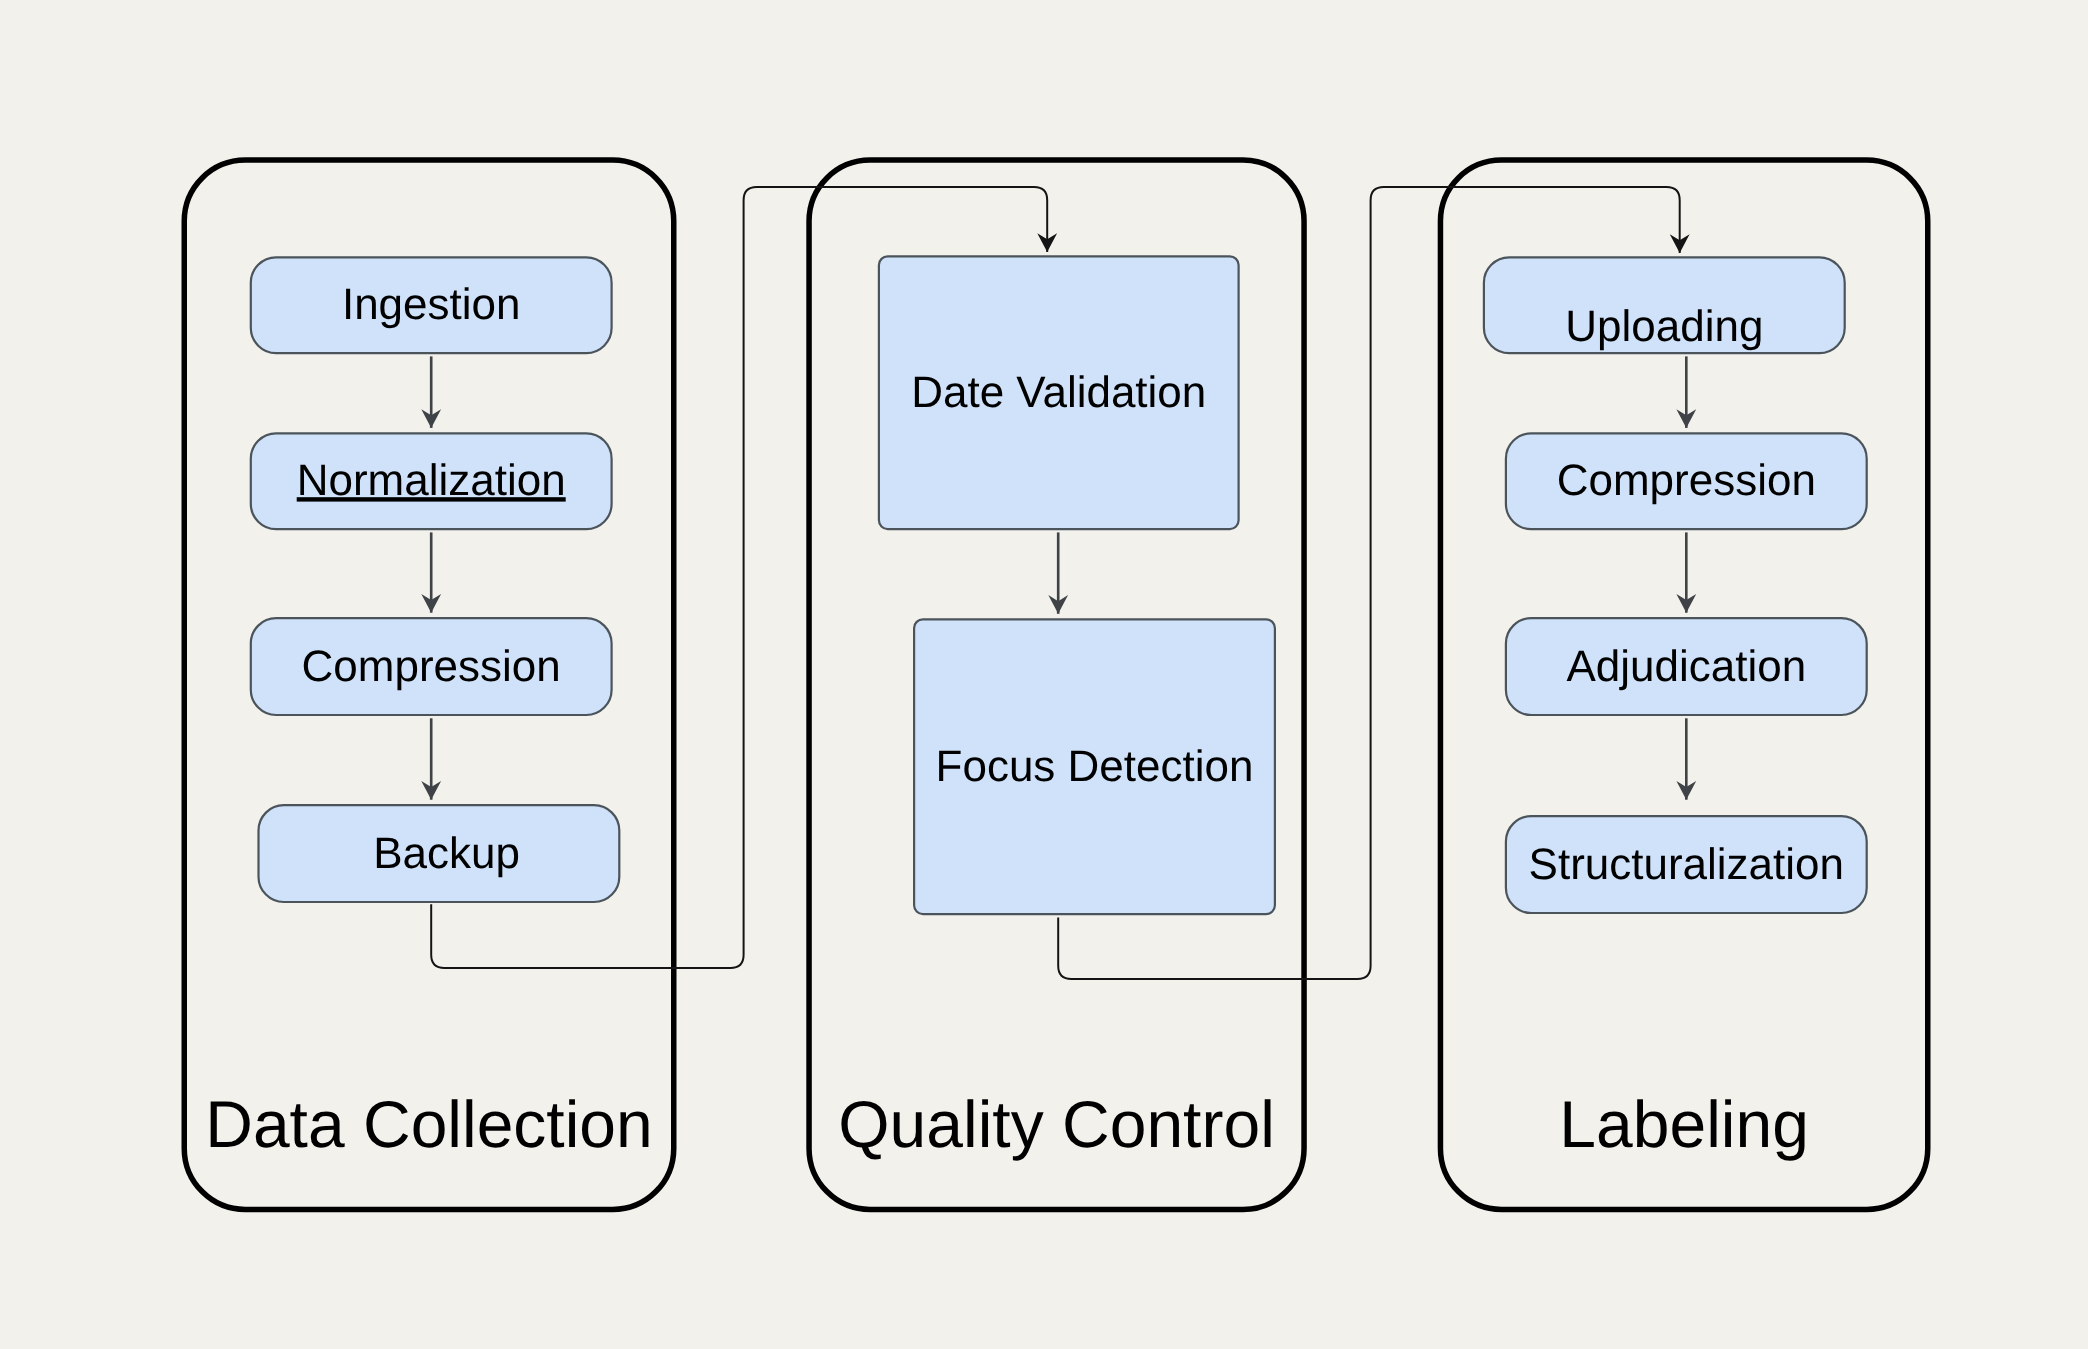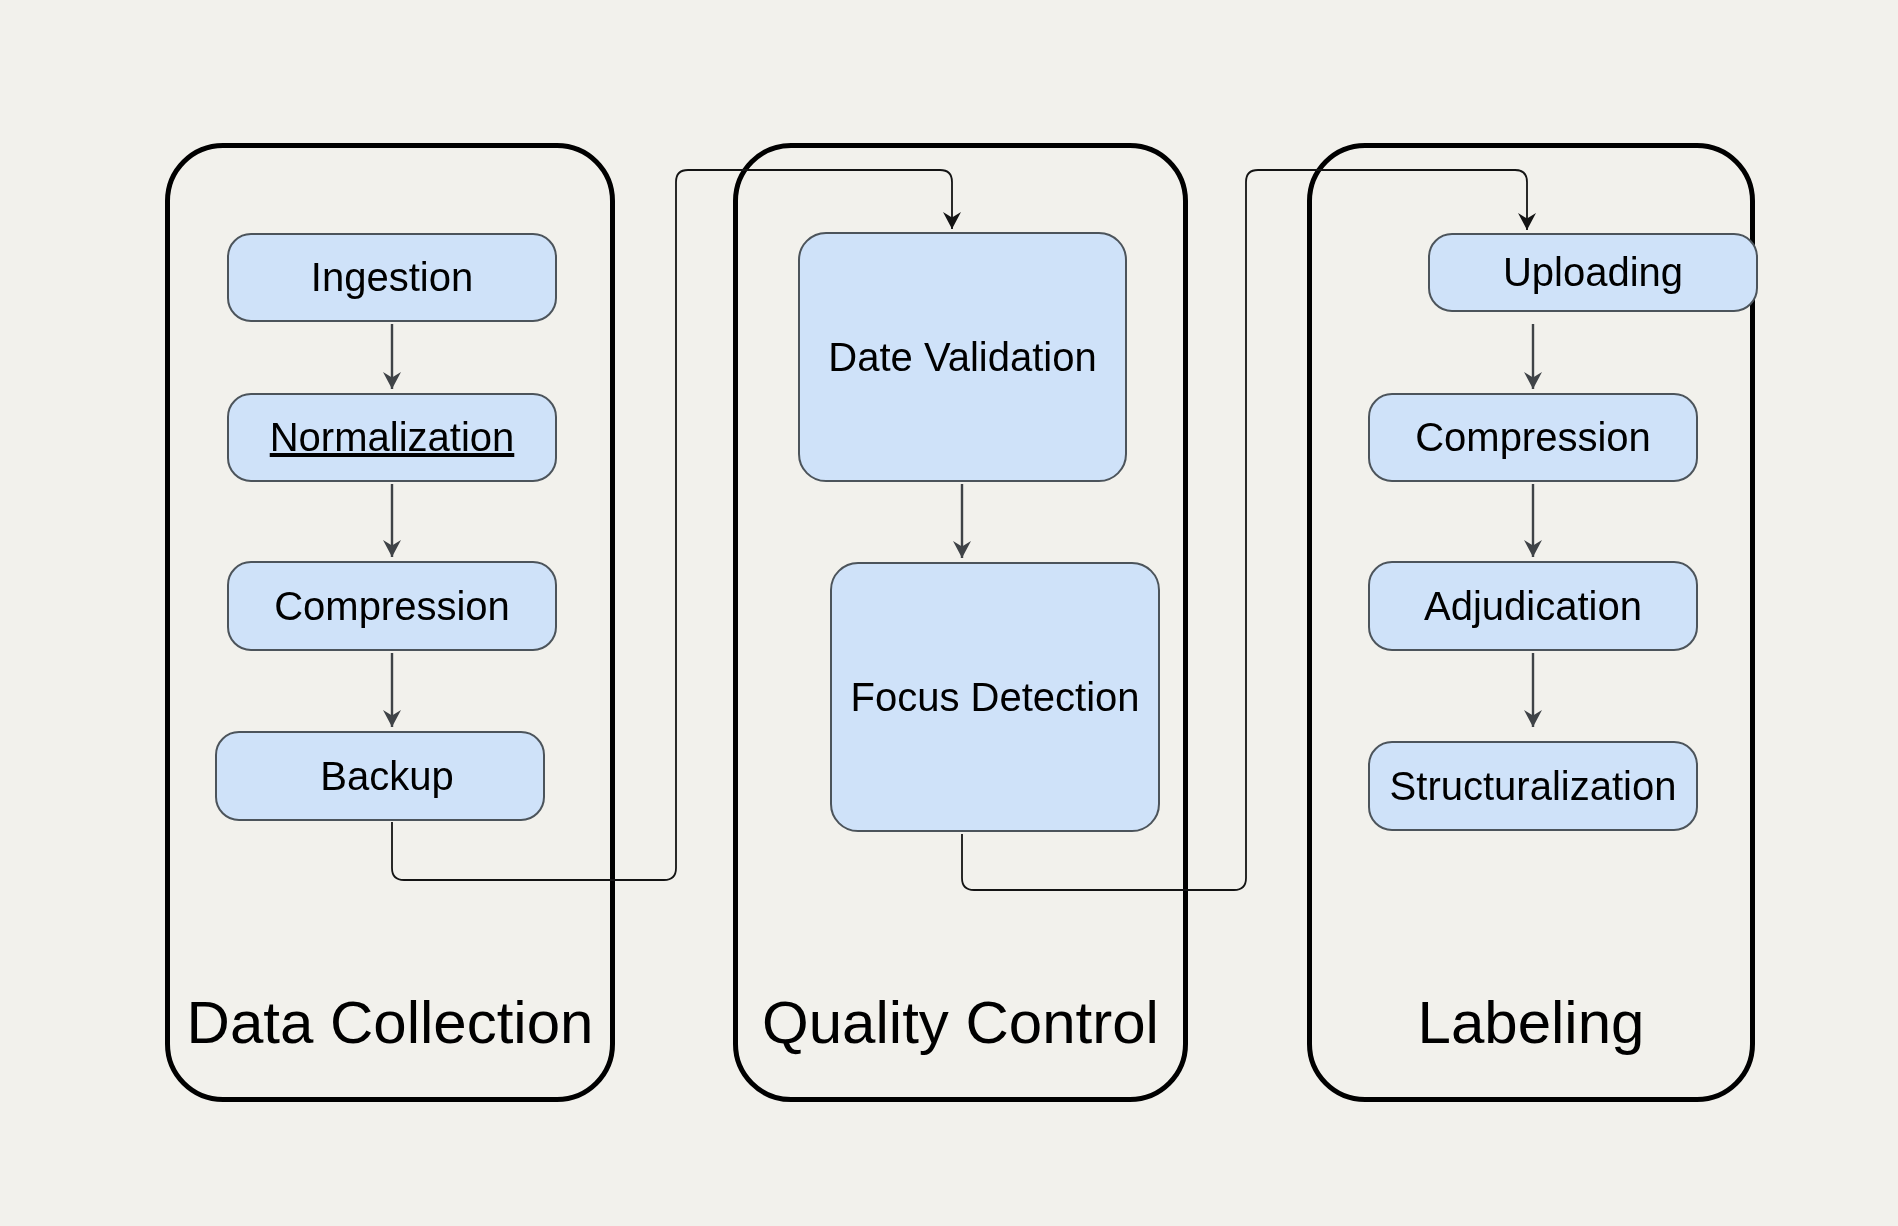"Uploading" div.node { align-items: none -> flex-end; height: 79px -> 89px; left: 1428px -> 1348px }
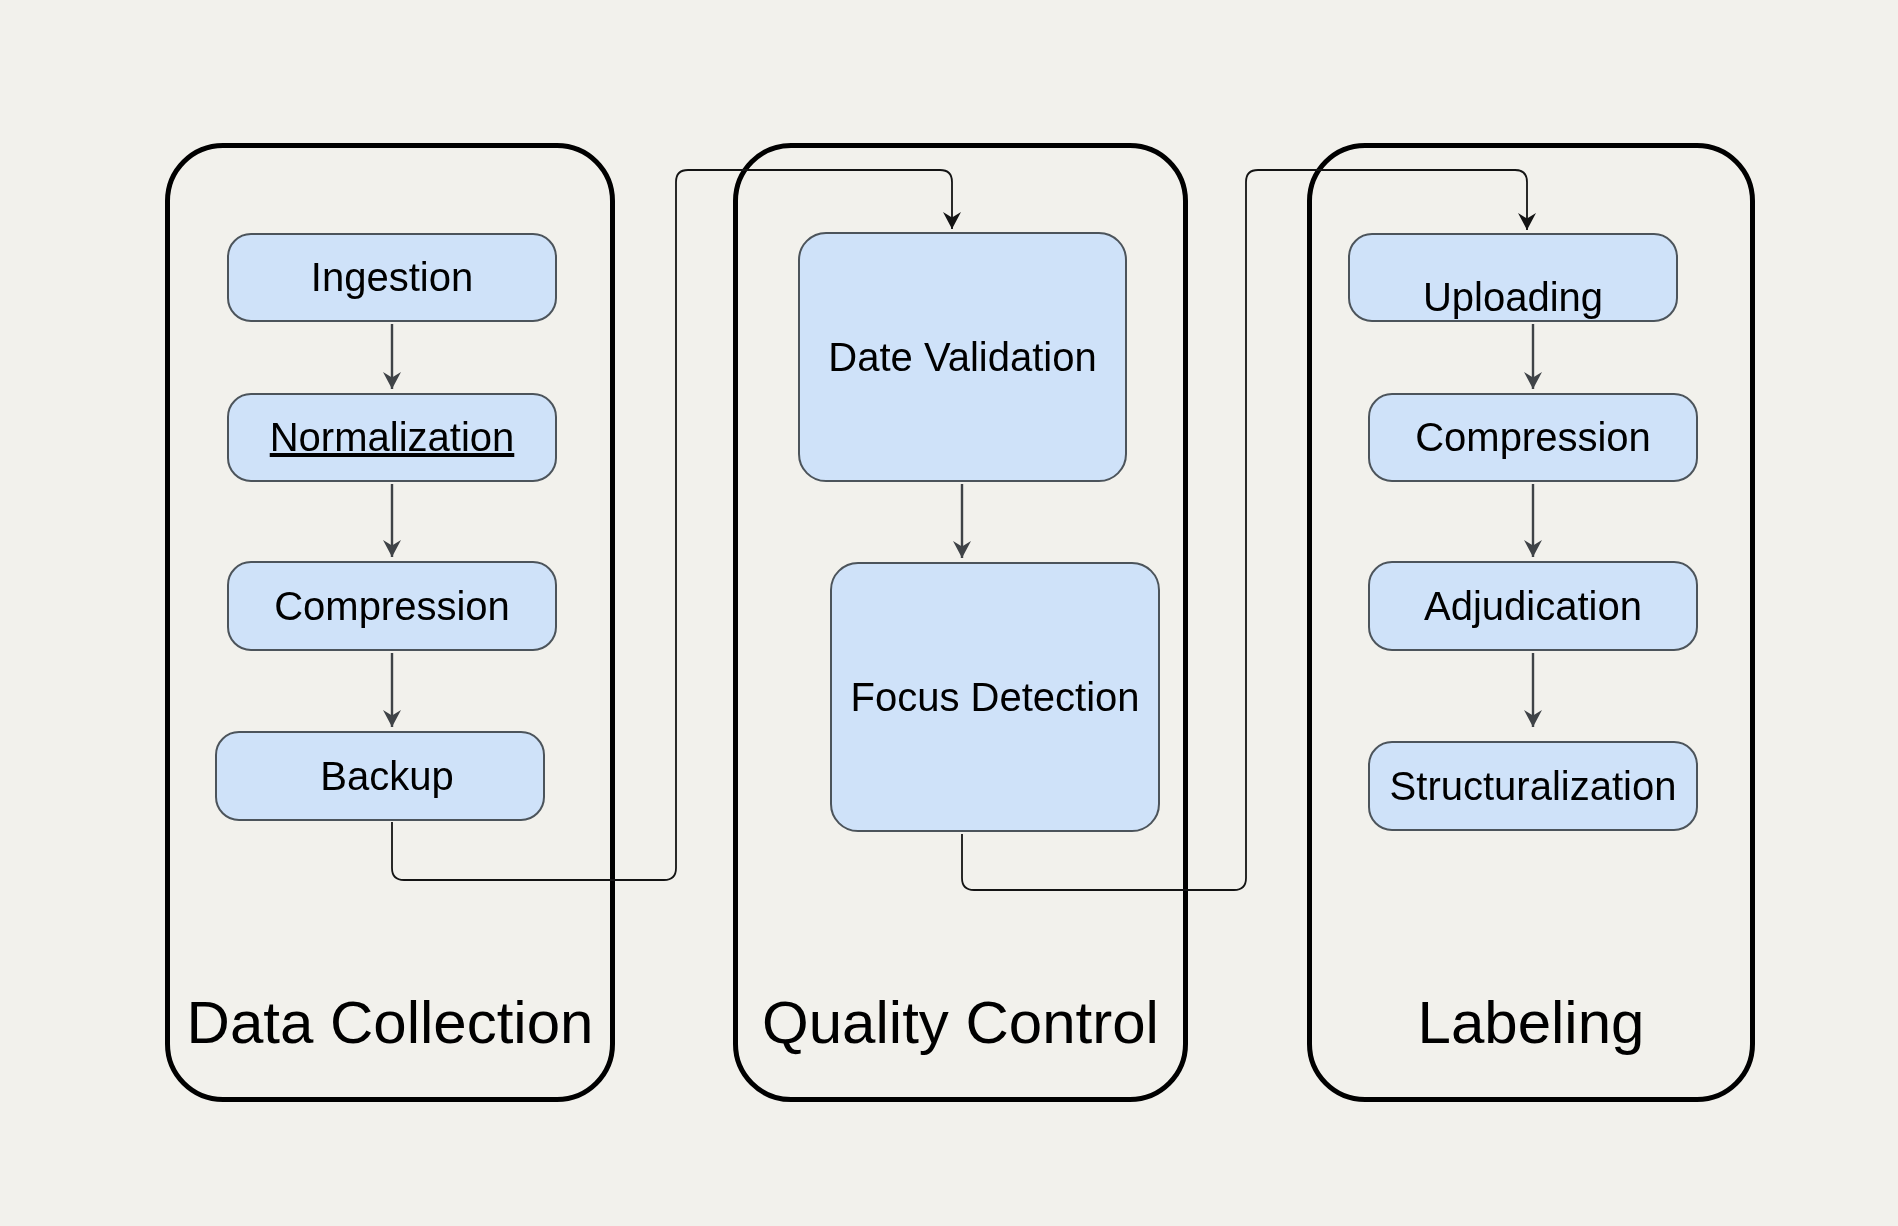"Date Validation" .node.tall { border-radius: 28px -> 9px }
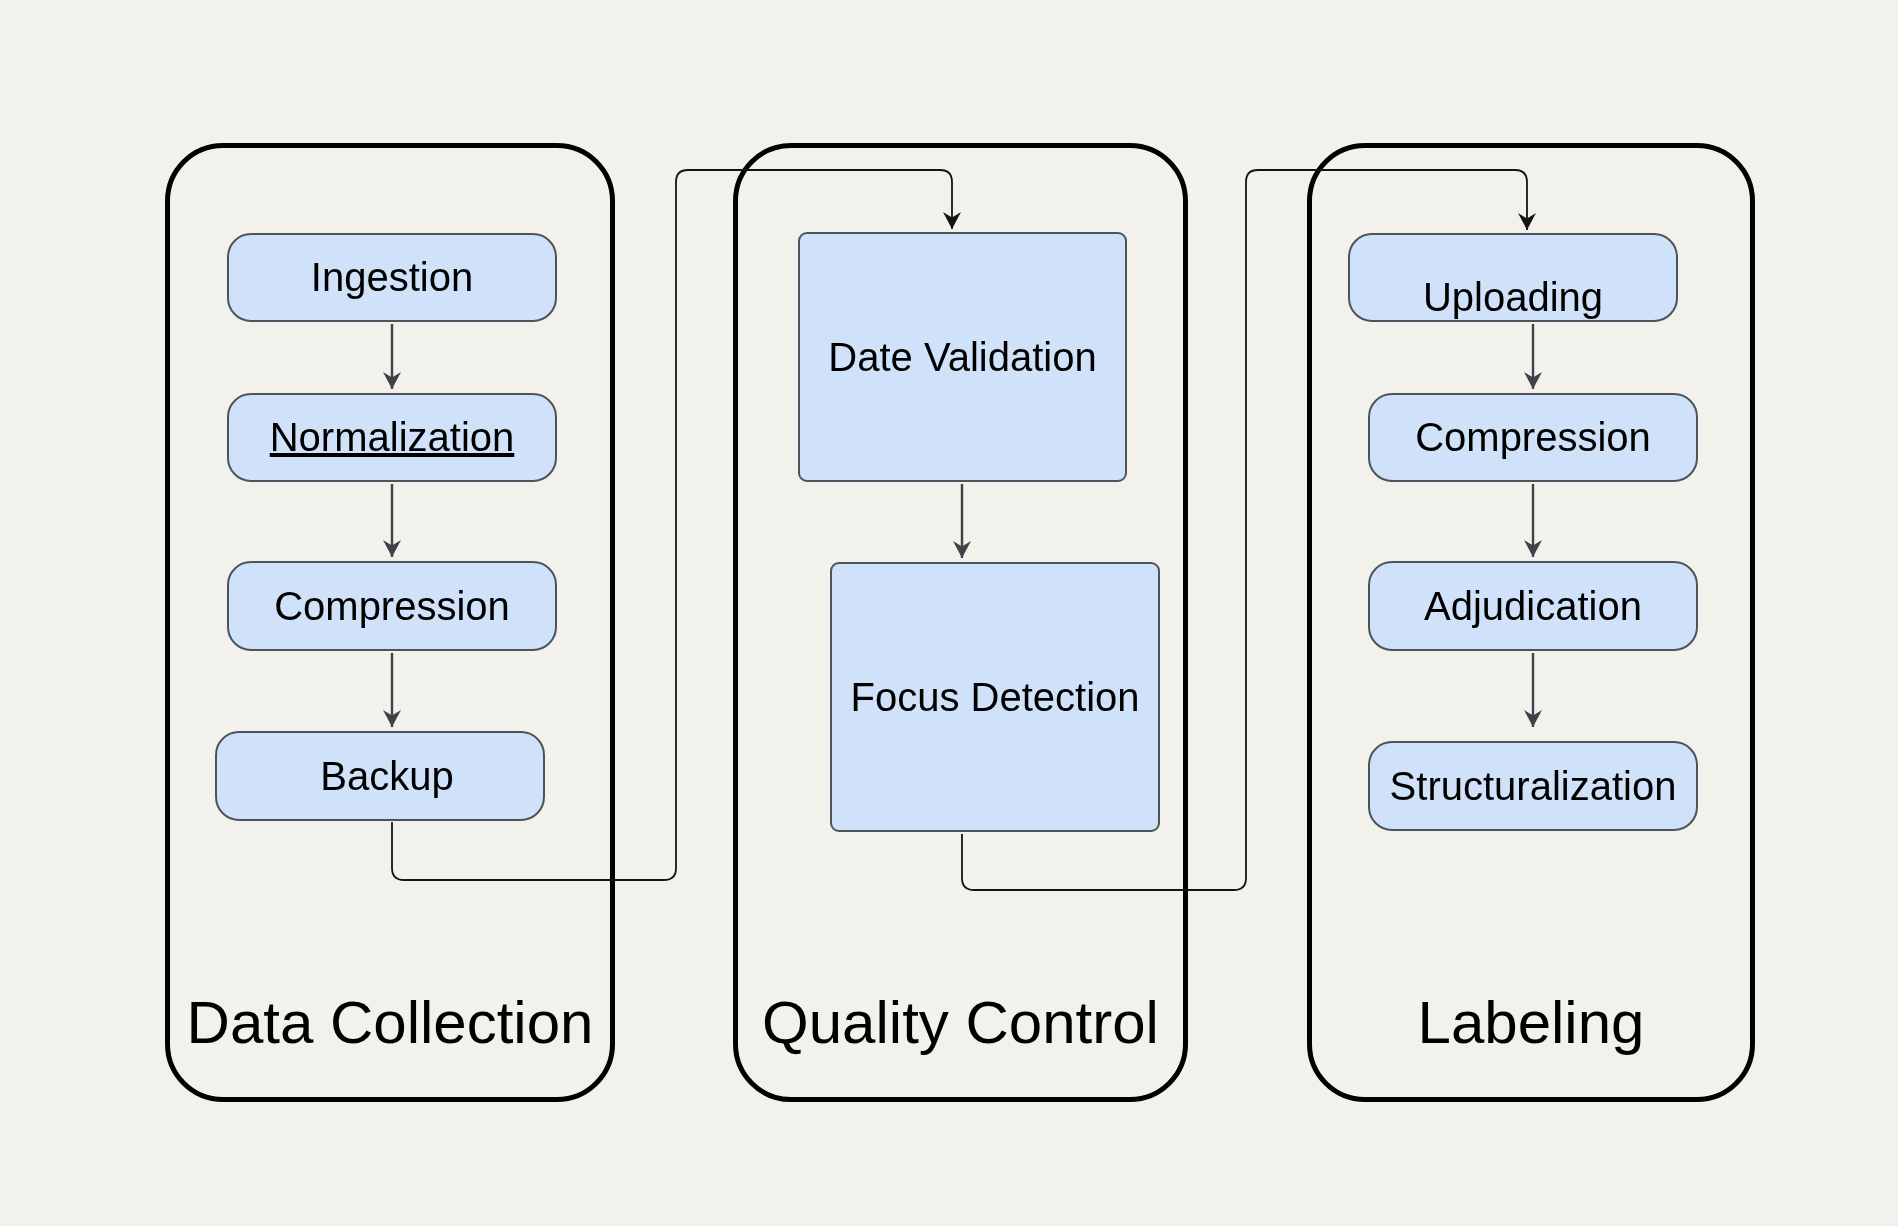"Backup" div.node { left: 215px -> 234px }
